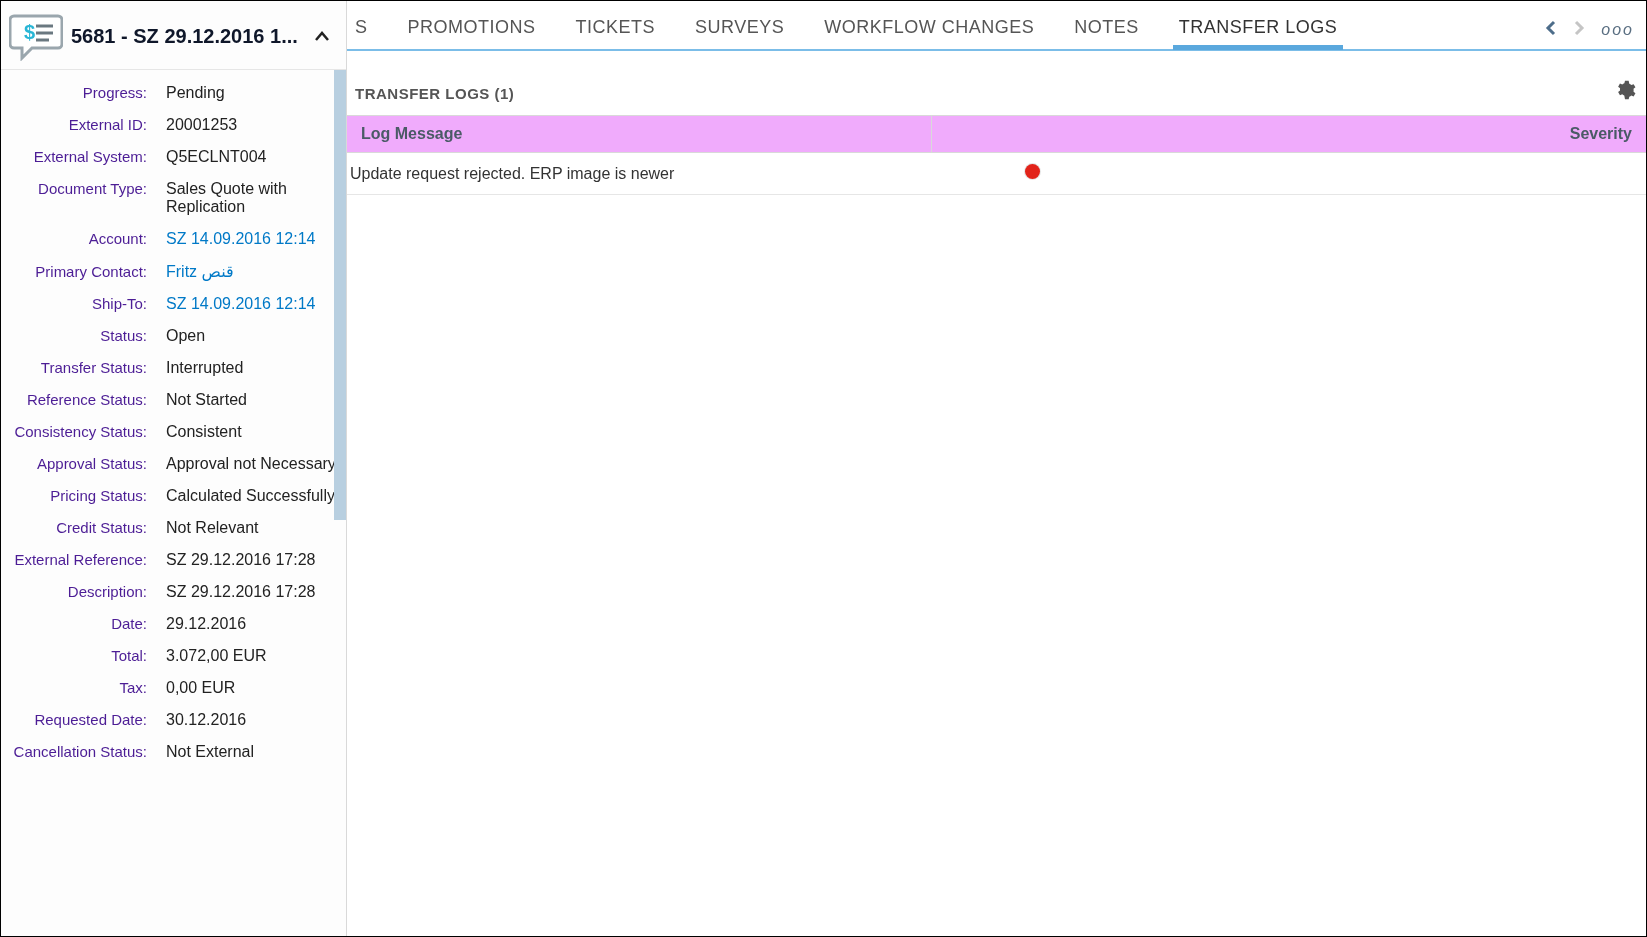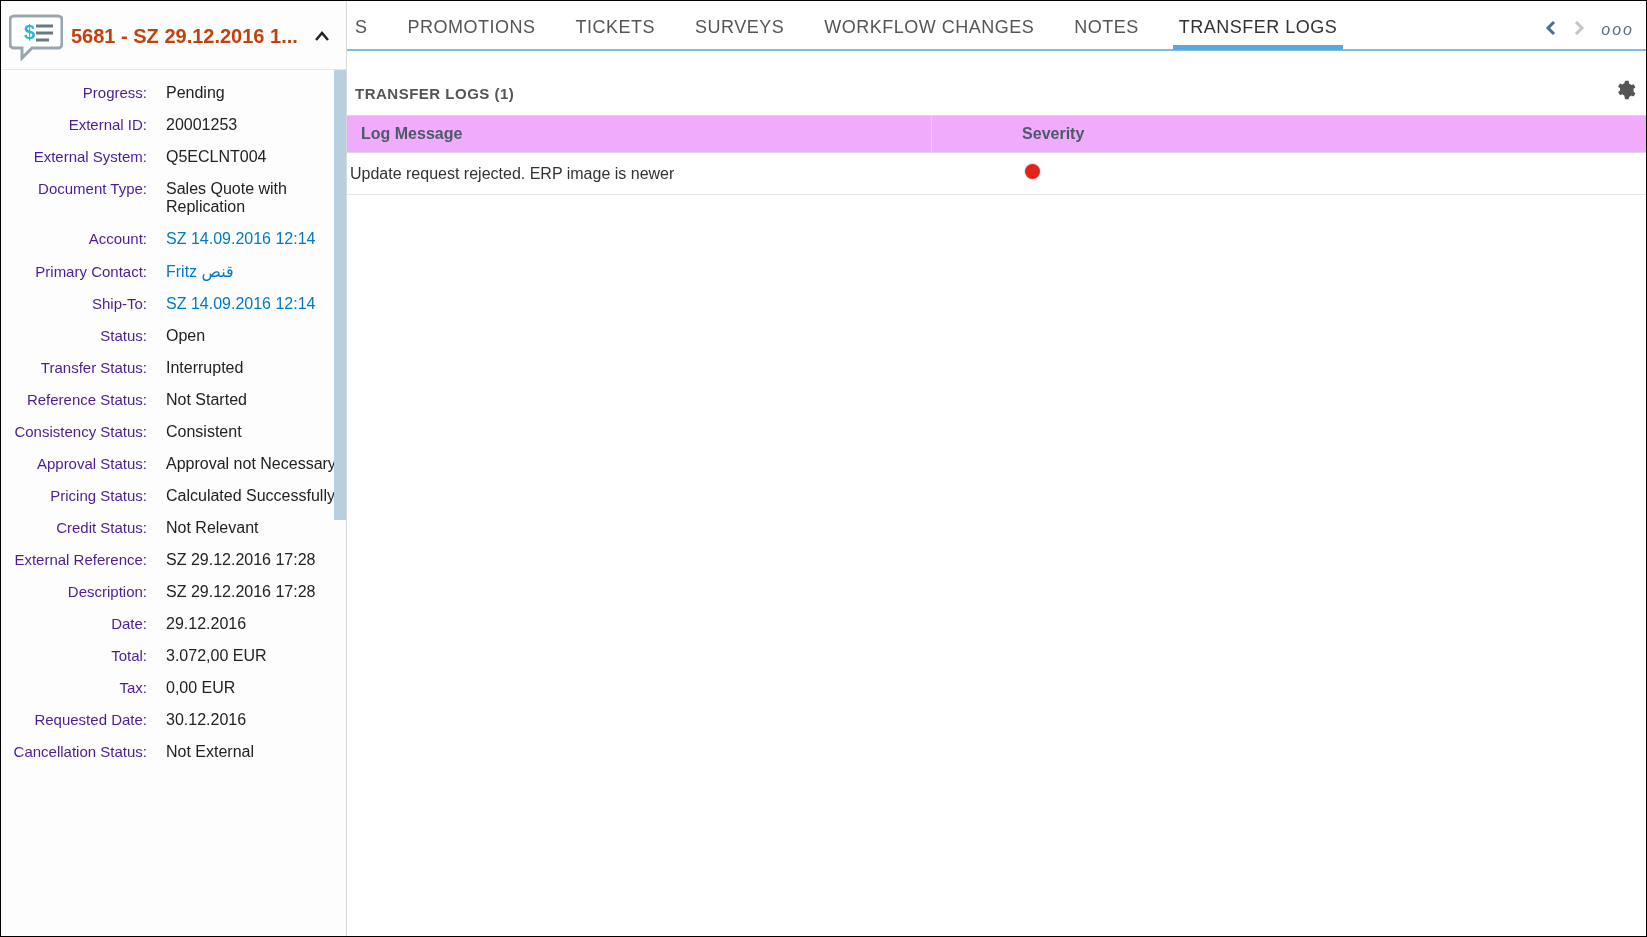"5681 - SZ 29.12.2016 1..." .page-title { color: #c2410c -> #0f172a }
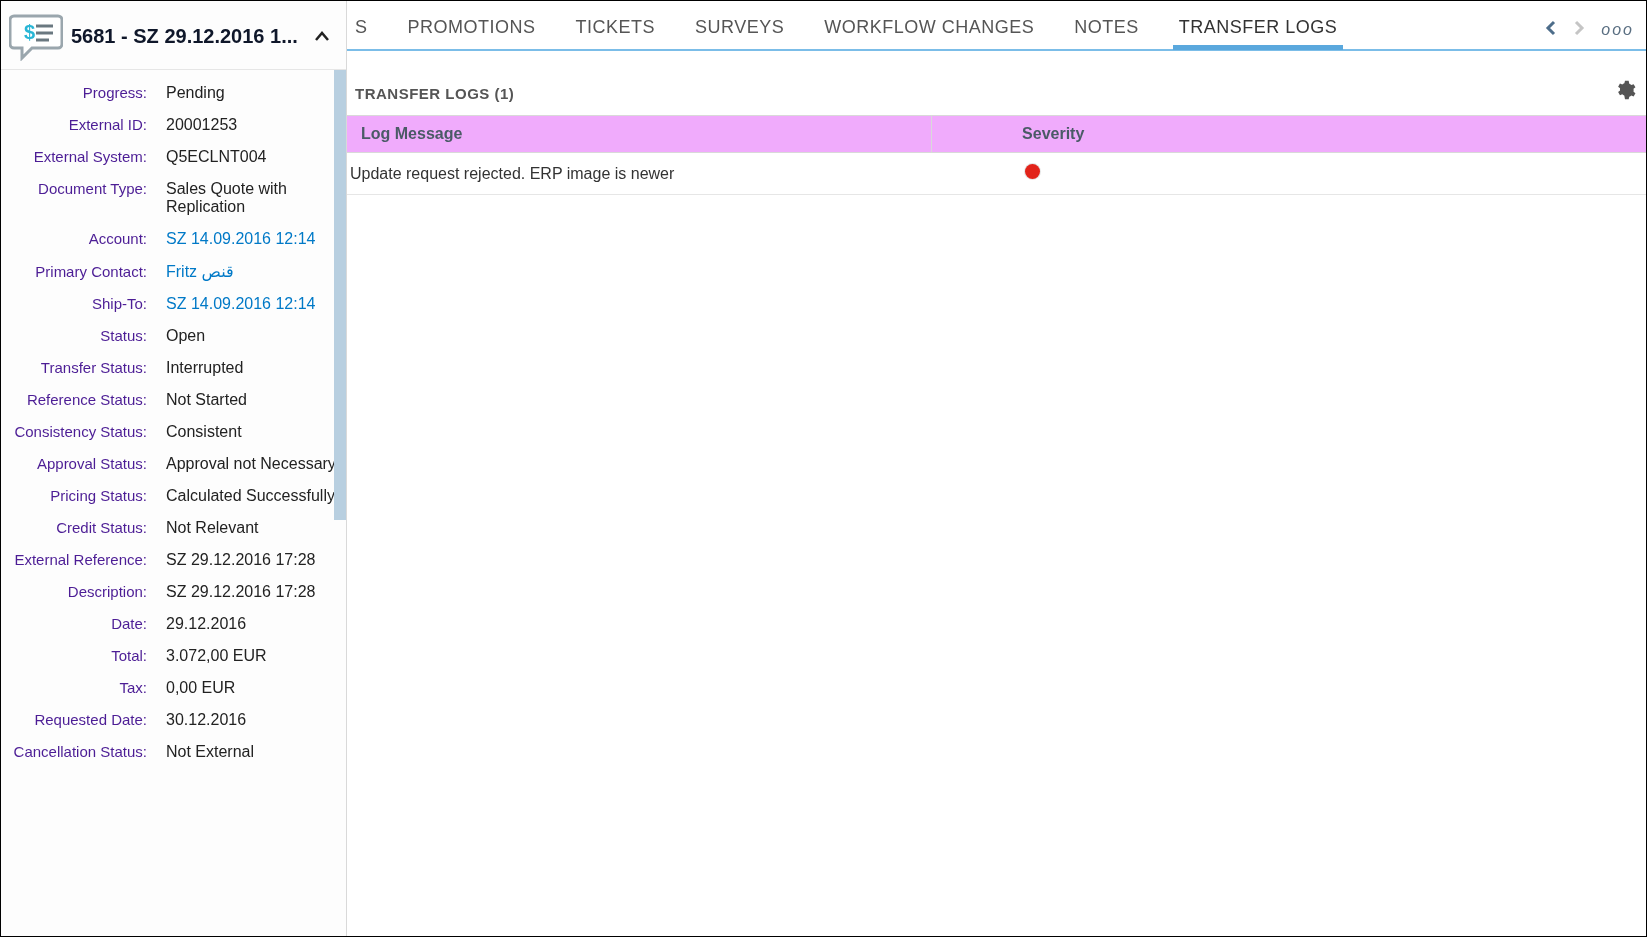"Severity" .th.severity { text-align: left -> right }
